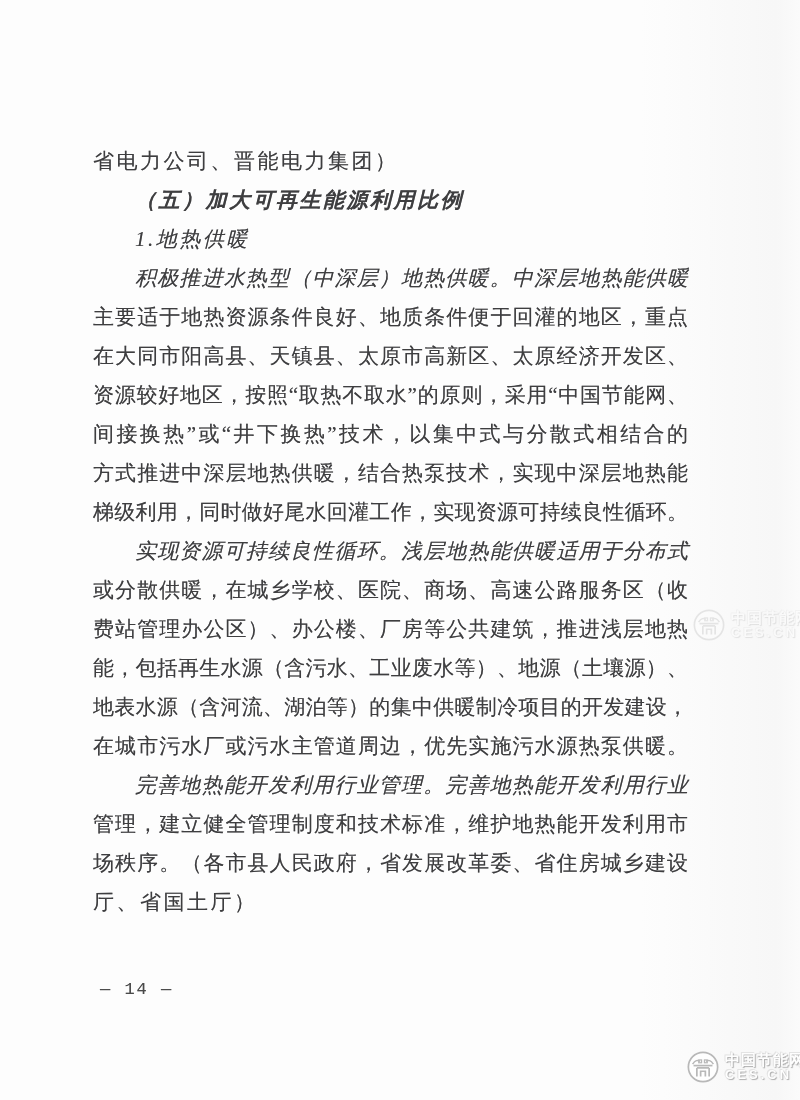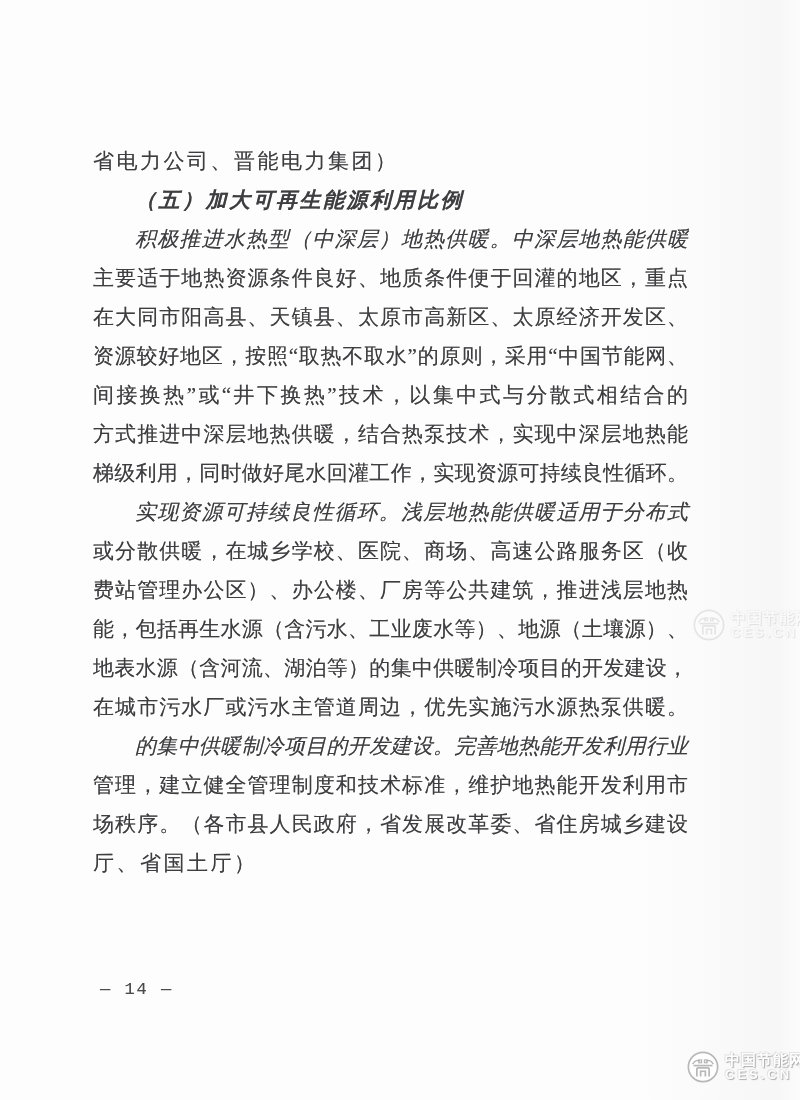"1.地热供暖" div.line { html: none -> <div>1.地热供暖</div> }
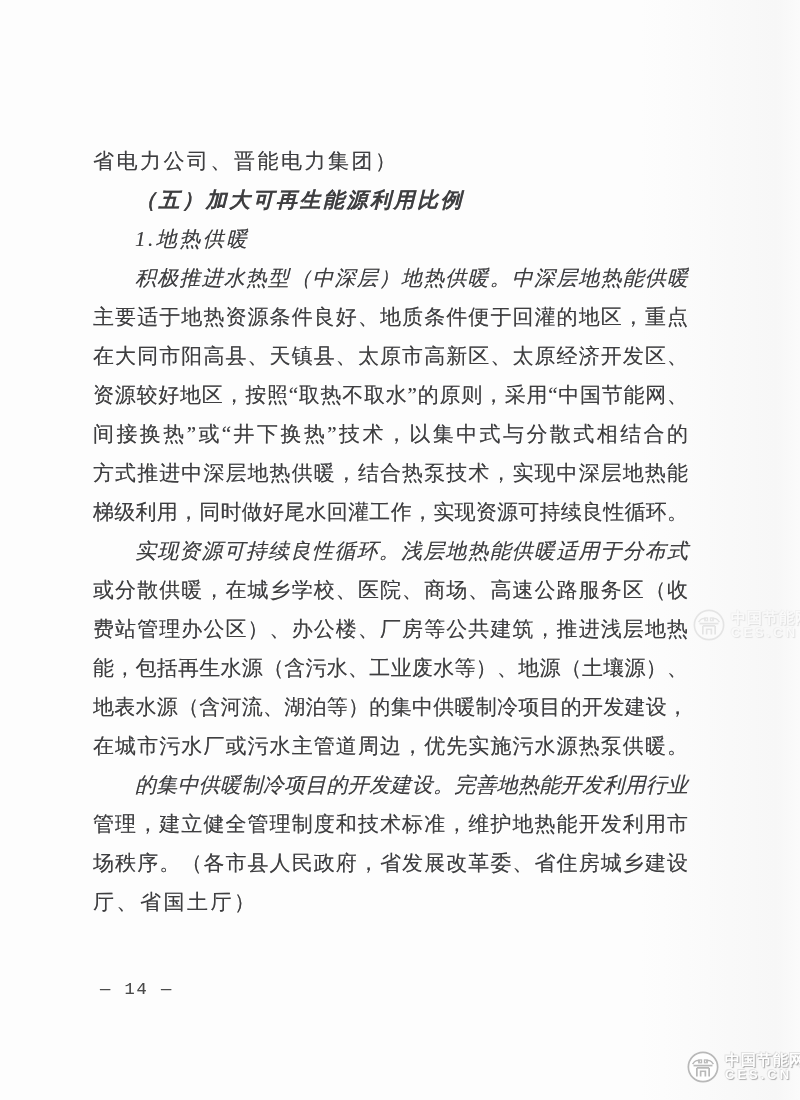"的集中供暖制冷项目的开发建设。完善地热能开发利用行业" div.line { text: 的集中供暖制冷项目的开发建设 -> 完善地热能开发利用行业管理 }
